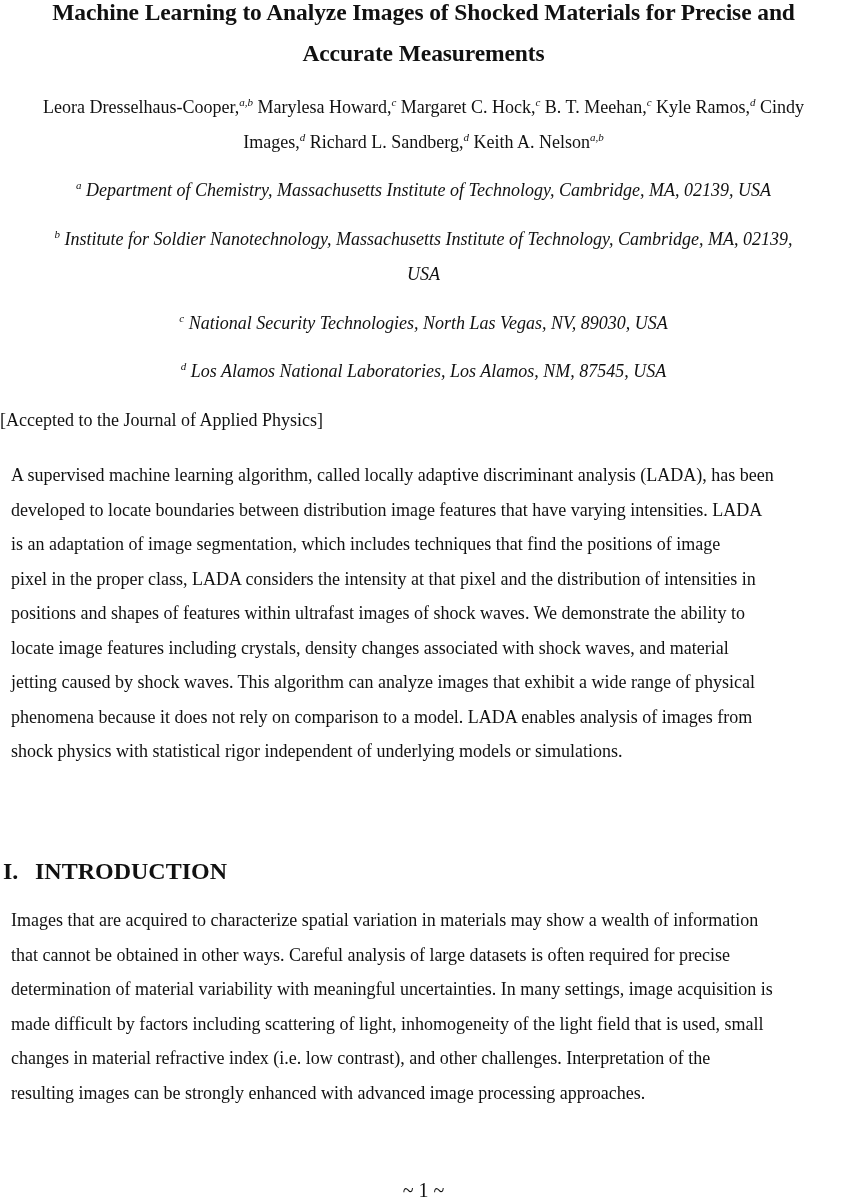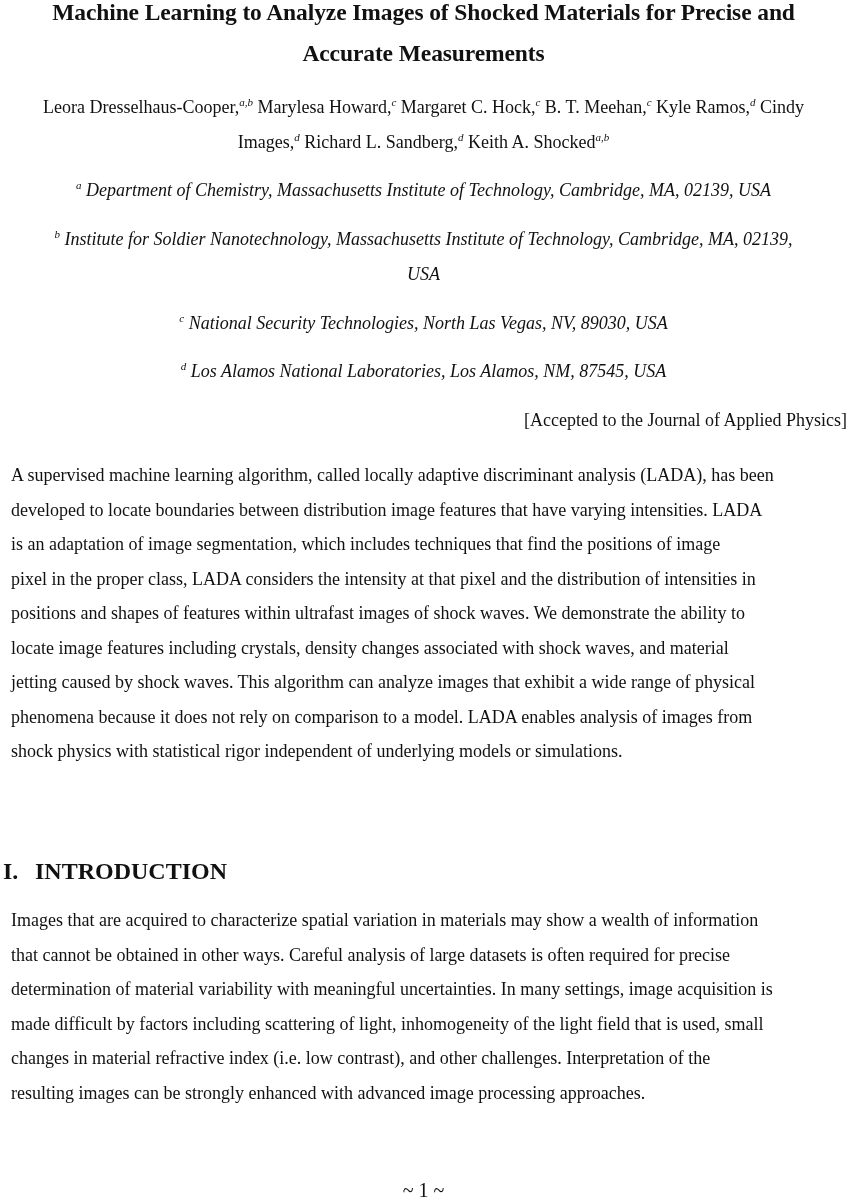"Keith A. Shocked" span { text: Shocked -> Nelson }
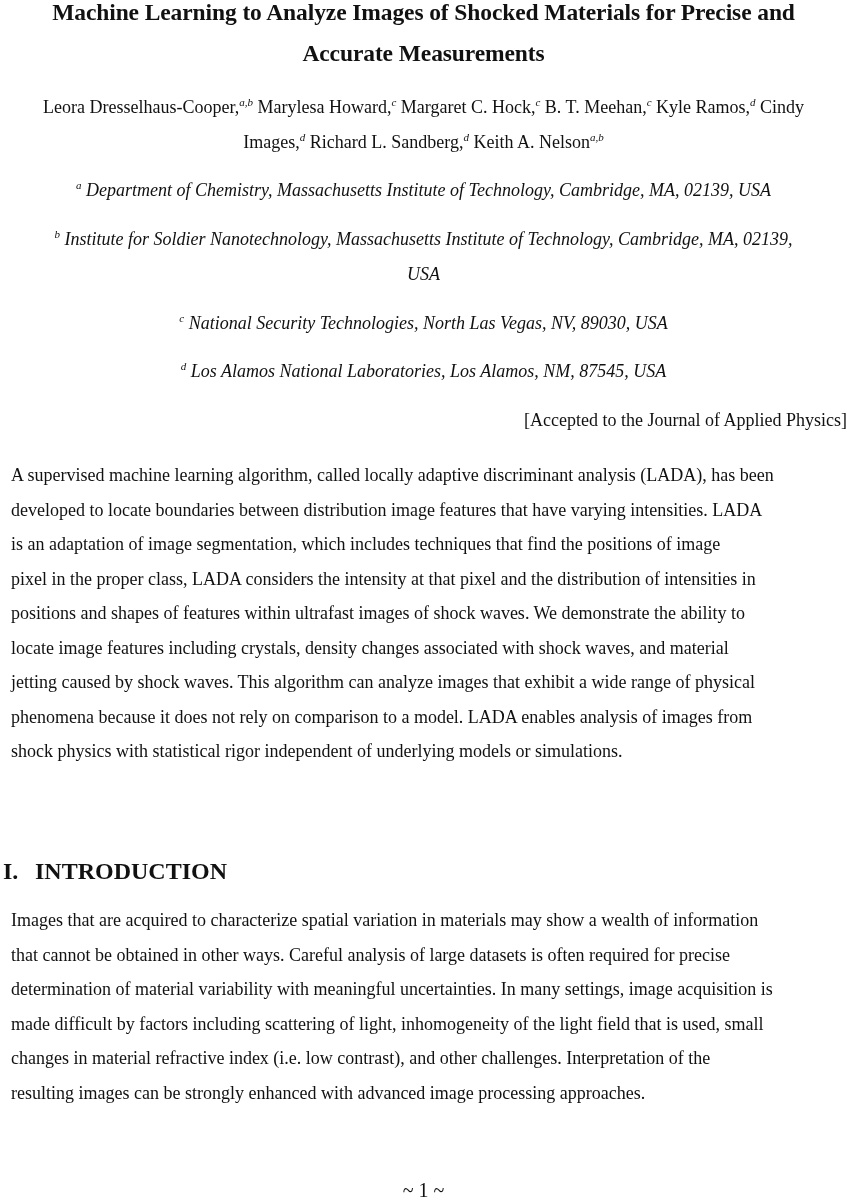"[Accepted to the Journal of" .accepted { text-align: right -> left }
